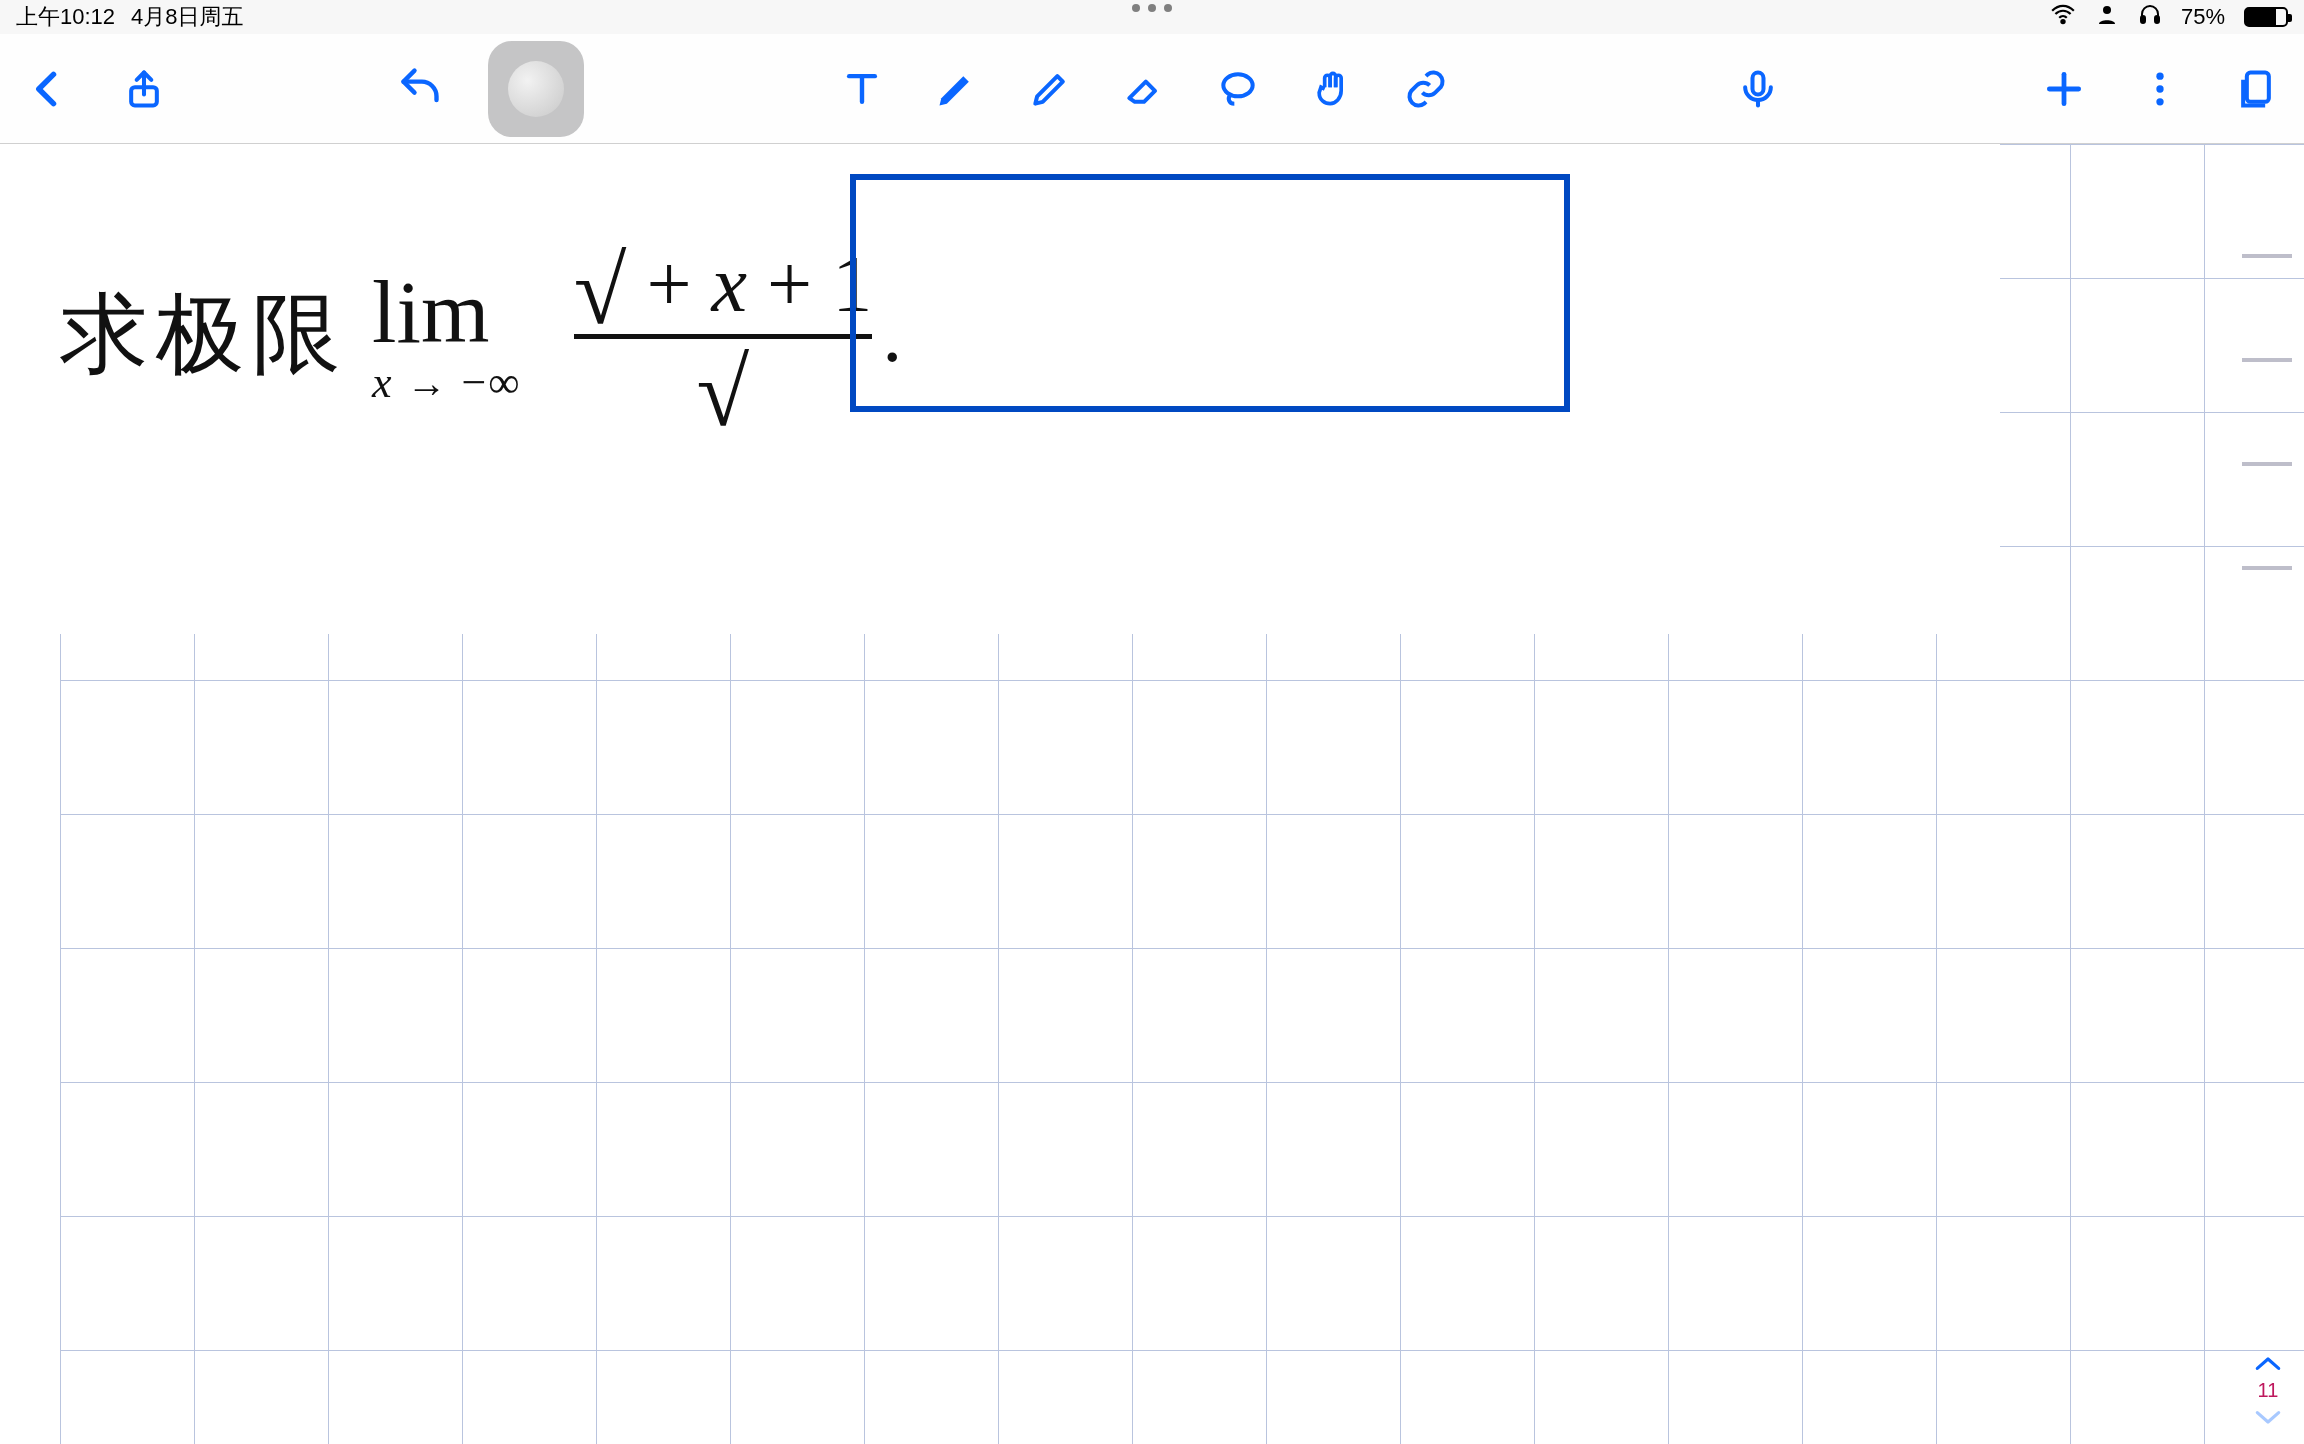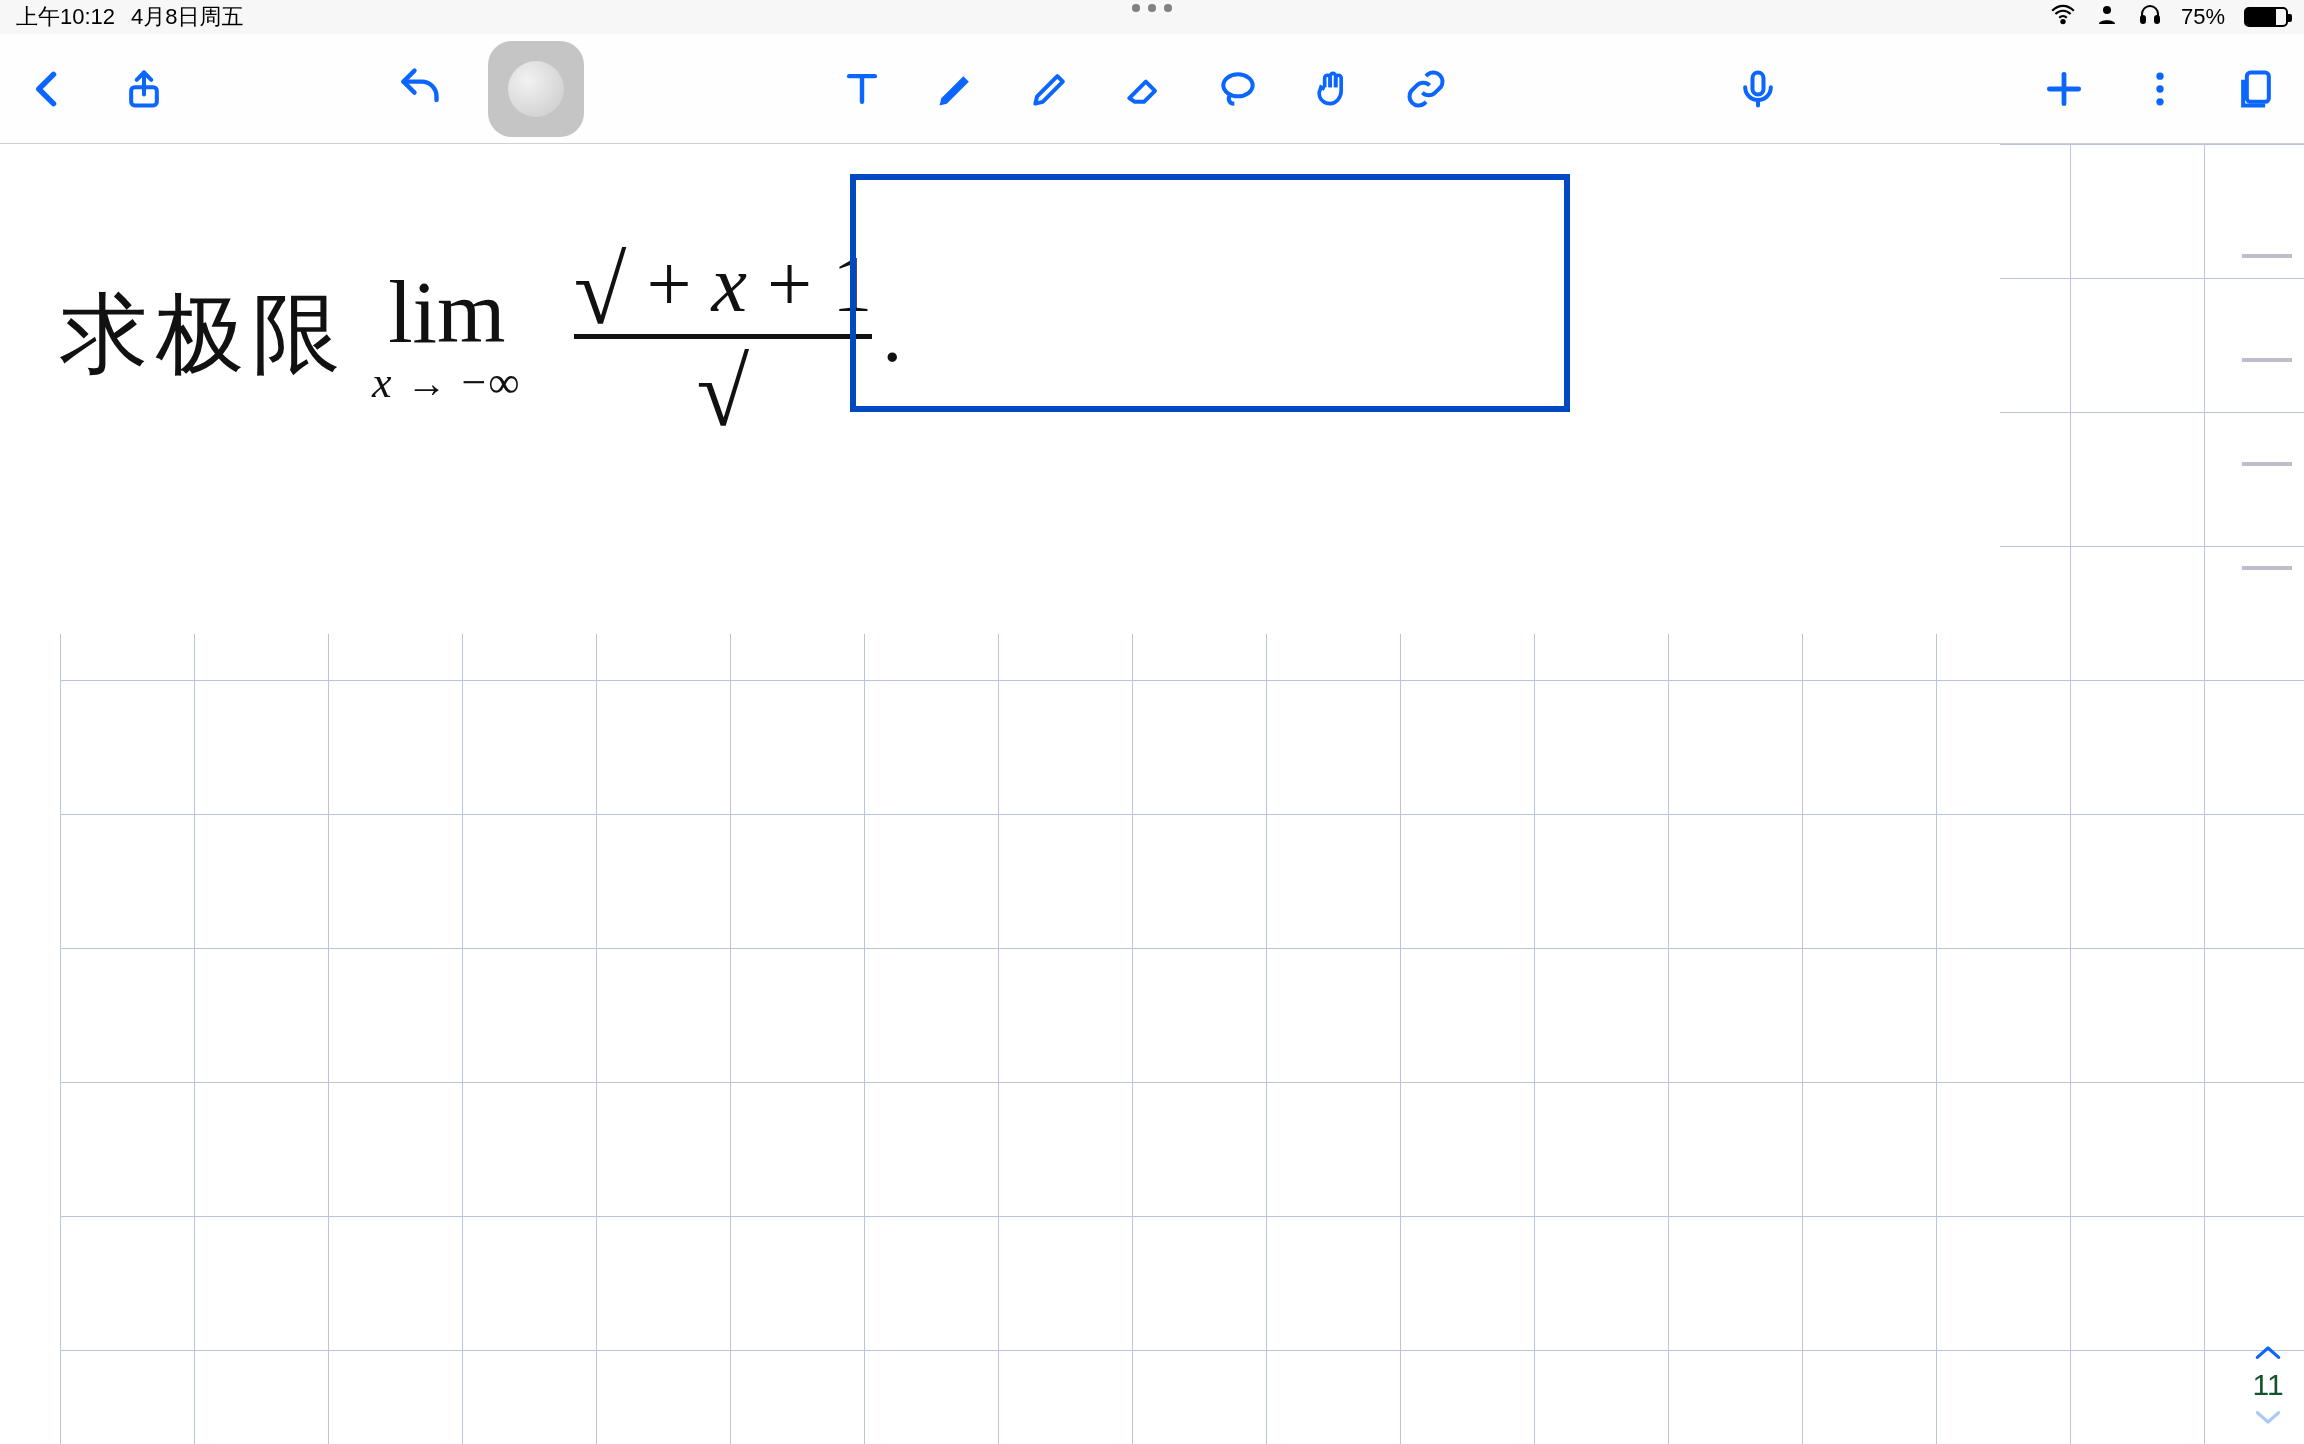"lim" .lim-block { align-items: center -> flex-start }
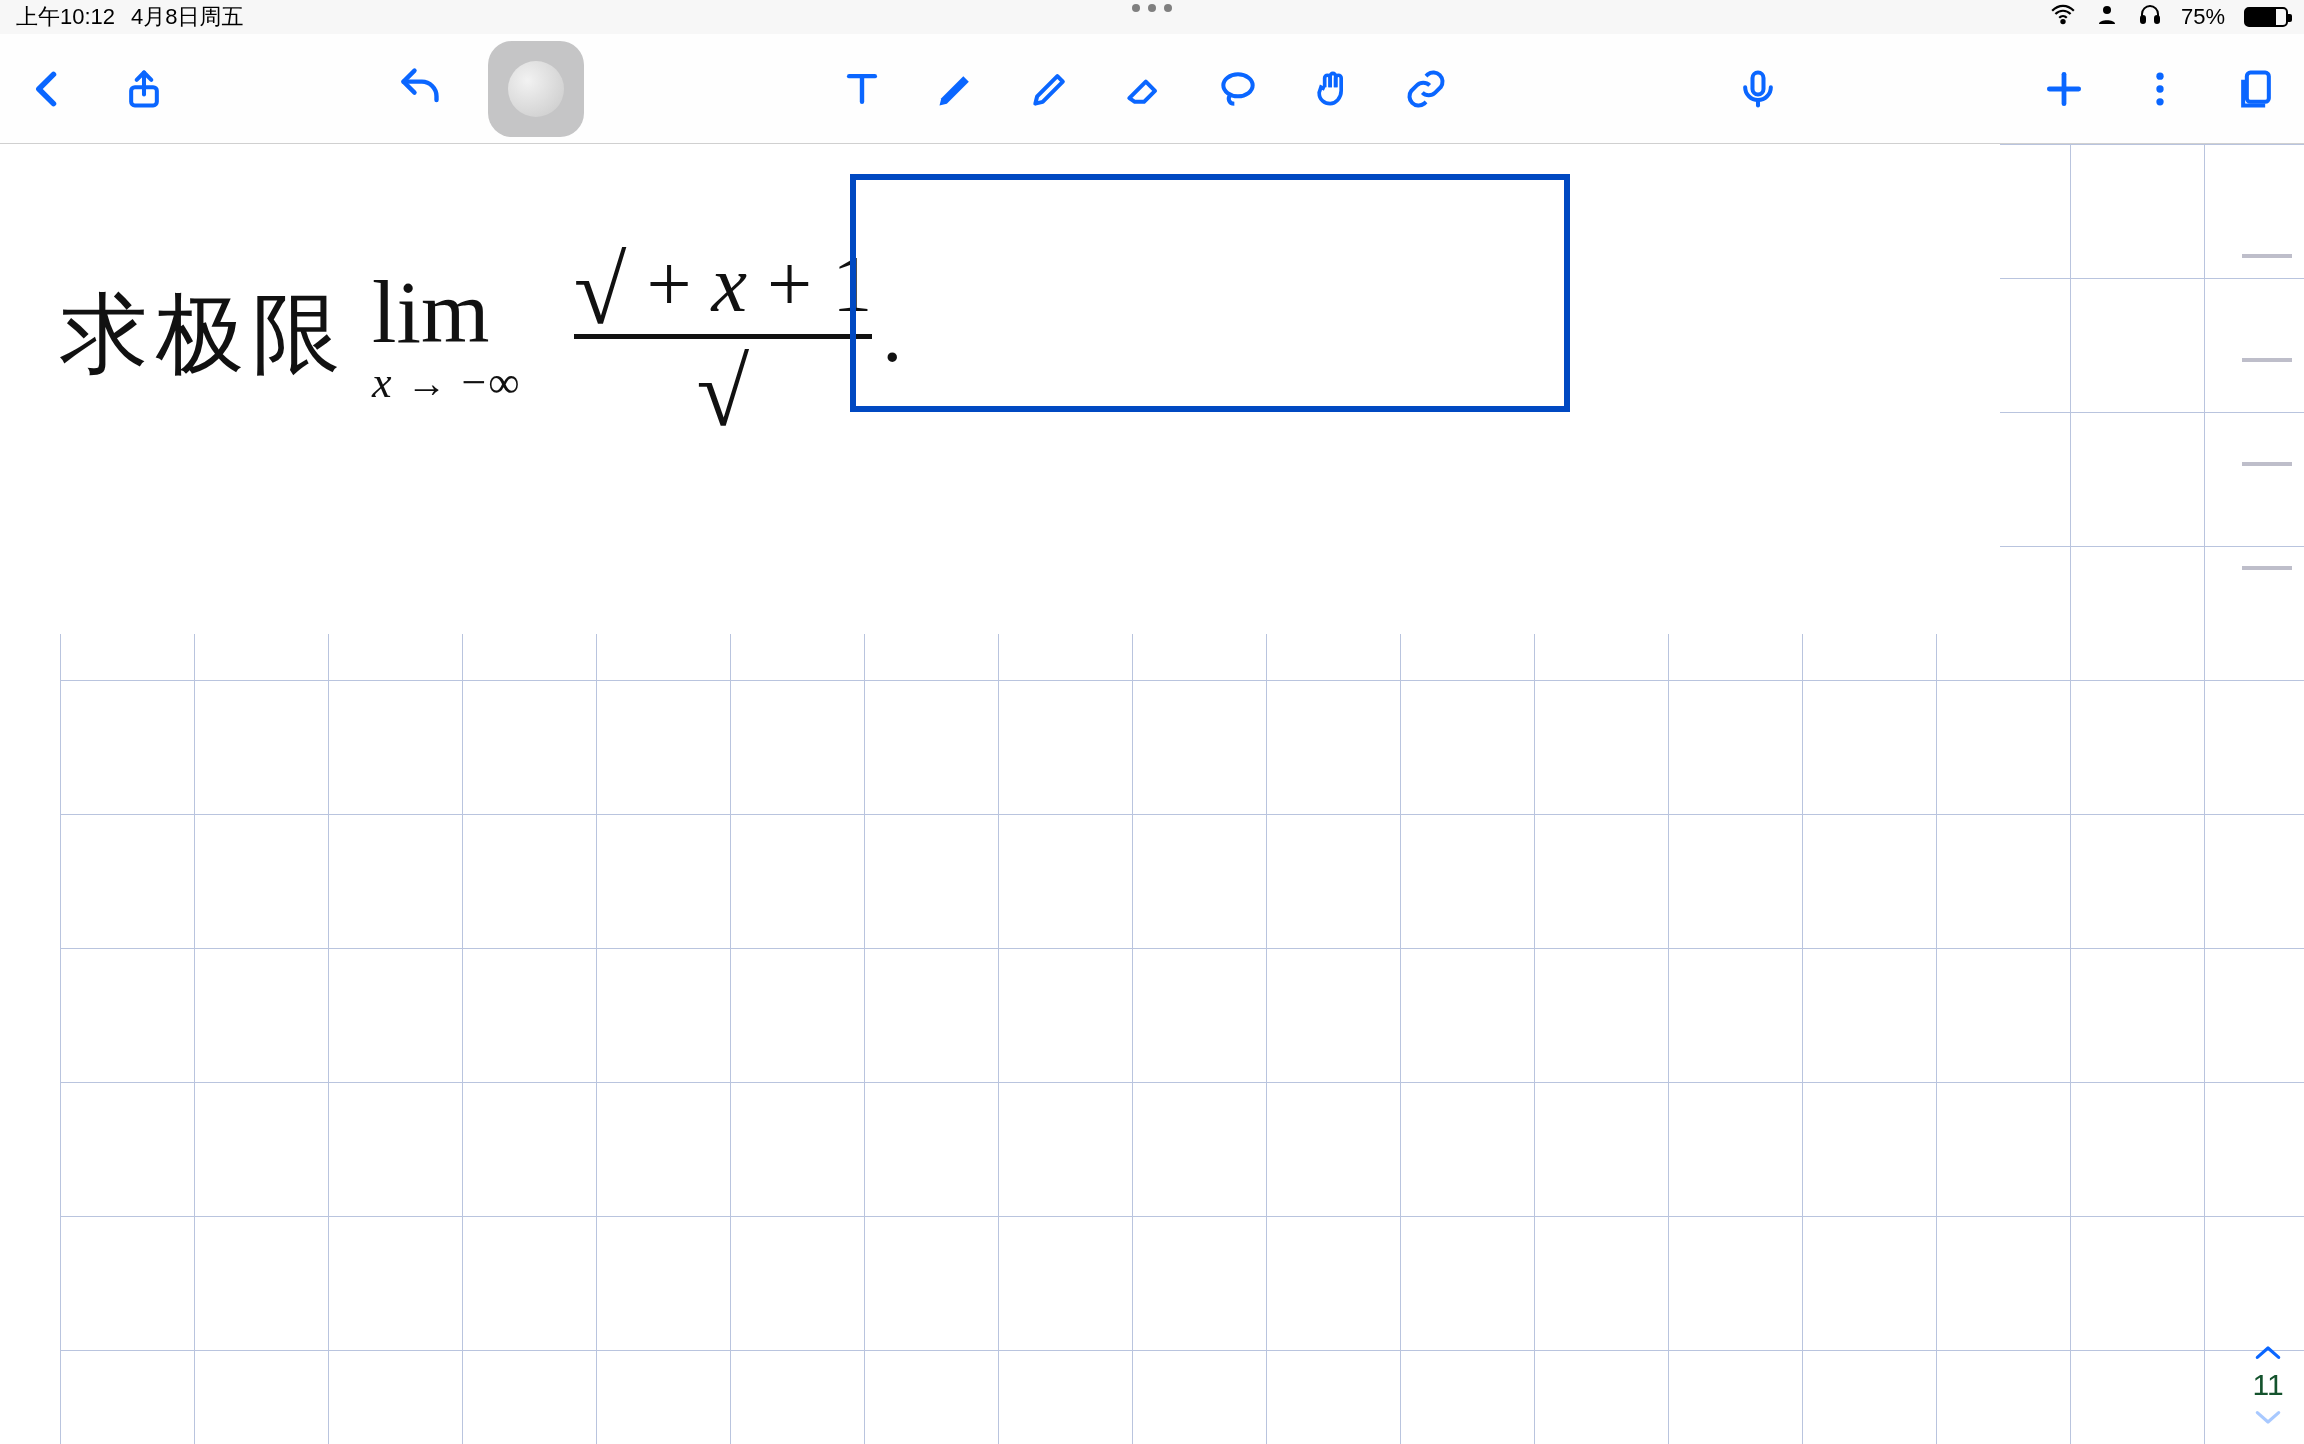"11" .page-nav { color: #14532d -> #be185d; font-size: 30px -> 20px }
